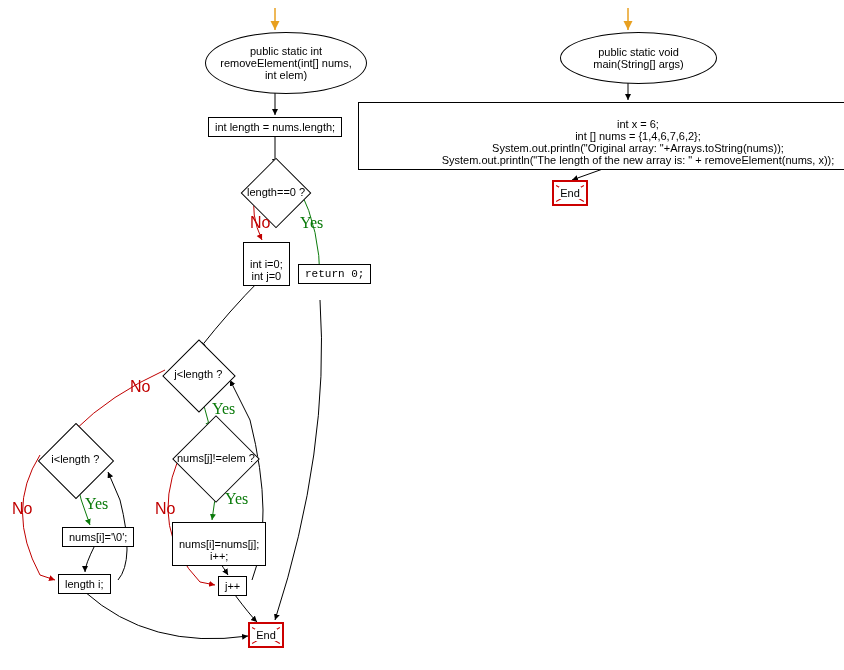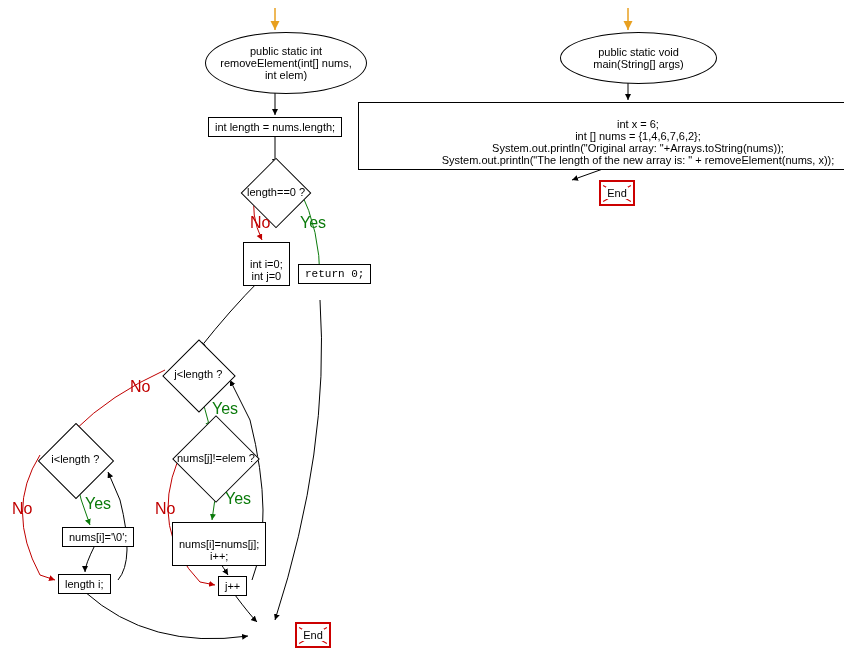"End" .end-box { margin-left: 47px -> none }
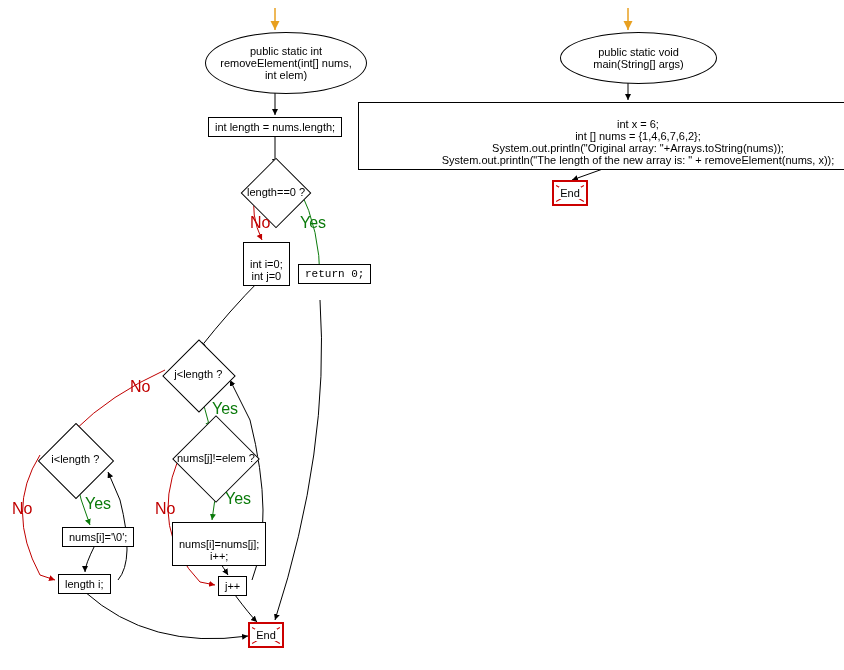"Yes" .yes { font-family: none -> Liberation Serif, serif }
